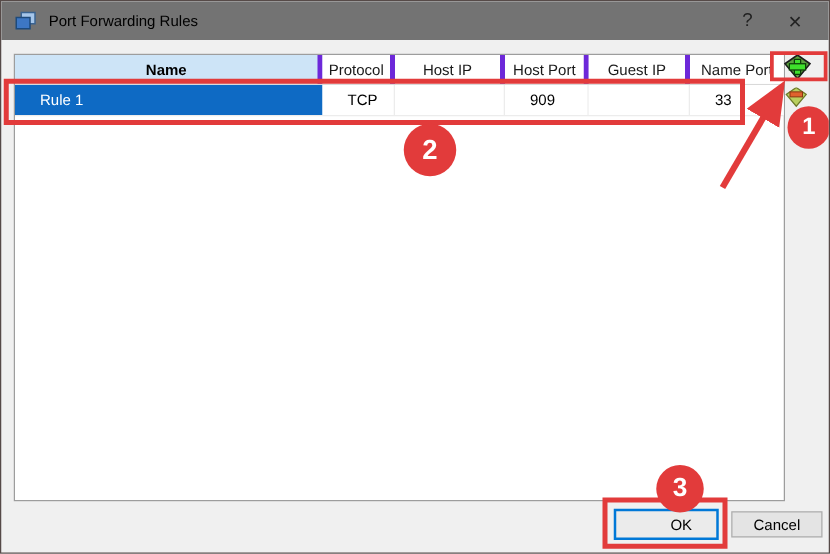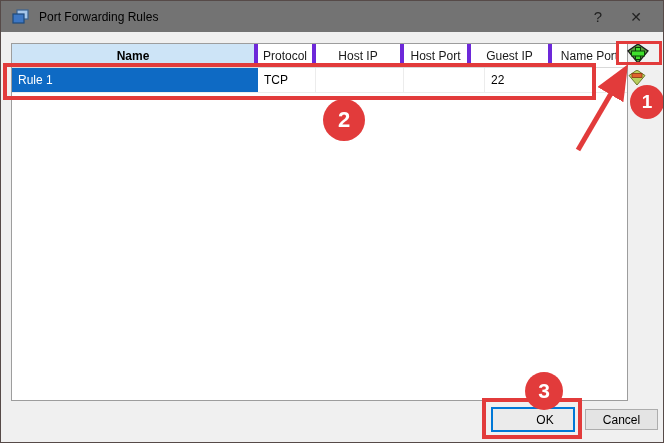"Rule 1" .td { padding-left: 6px -> 20px }
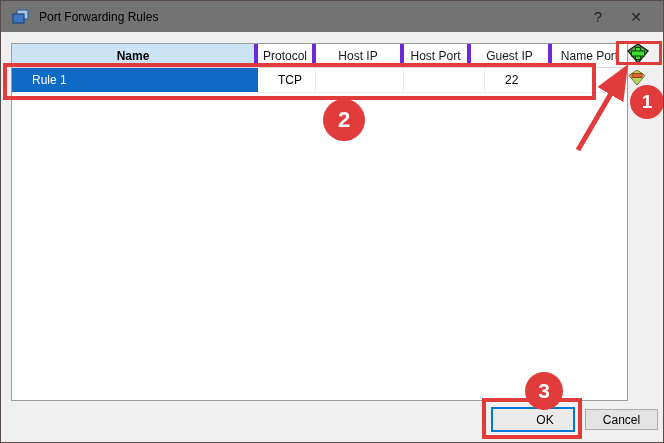"909" div.td { html: none -> <div>909</div> }
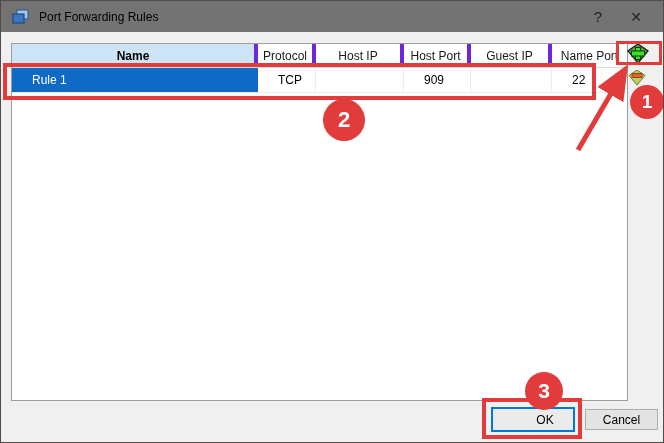"22" div.td { text: 22 -> 33 }
